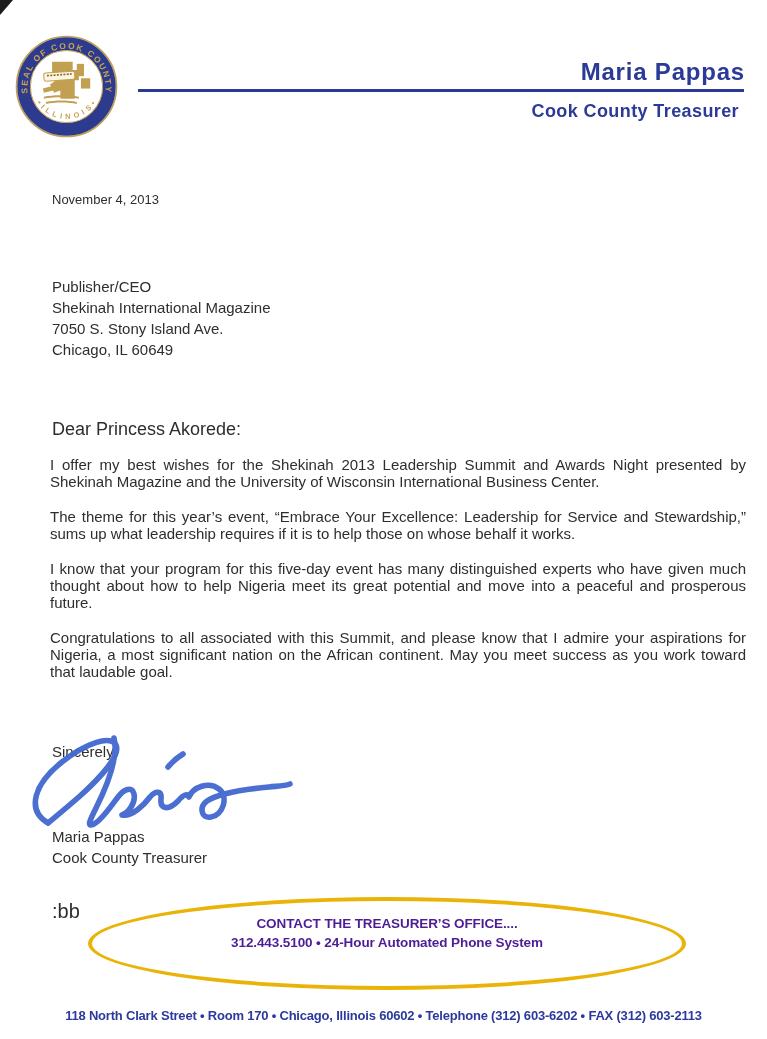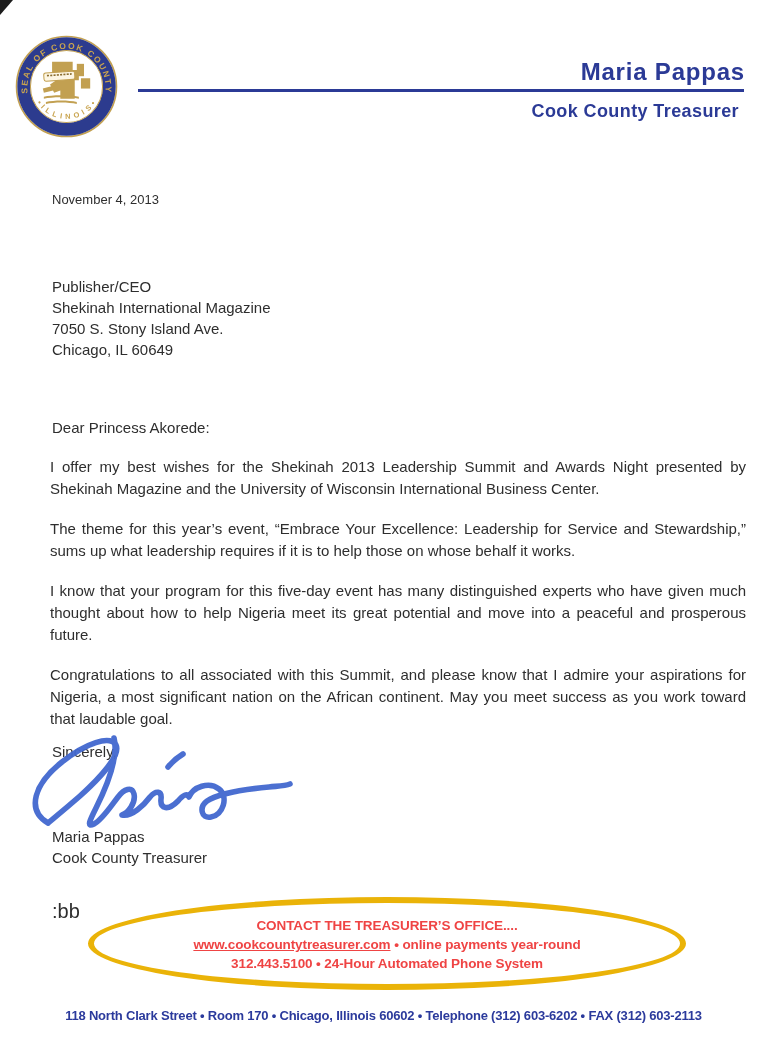"Dear Princess Akorede:" .salutation { font-size: 15px -> 18px }
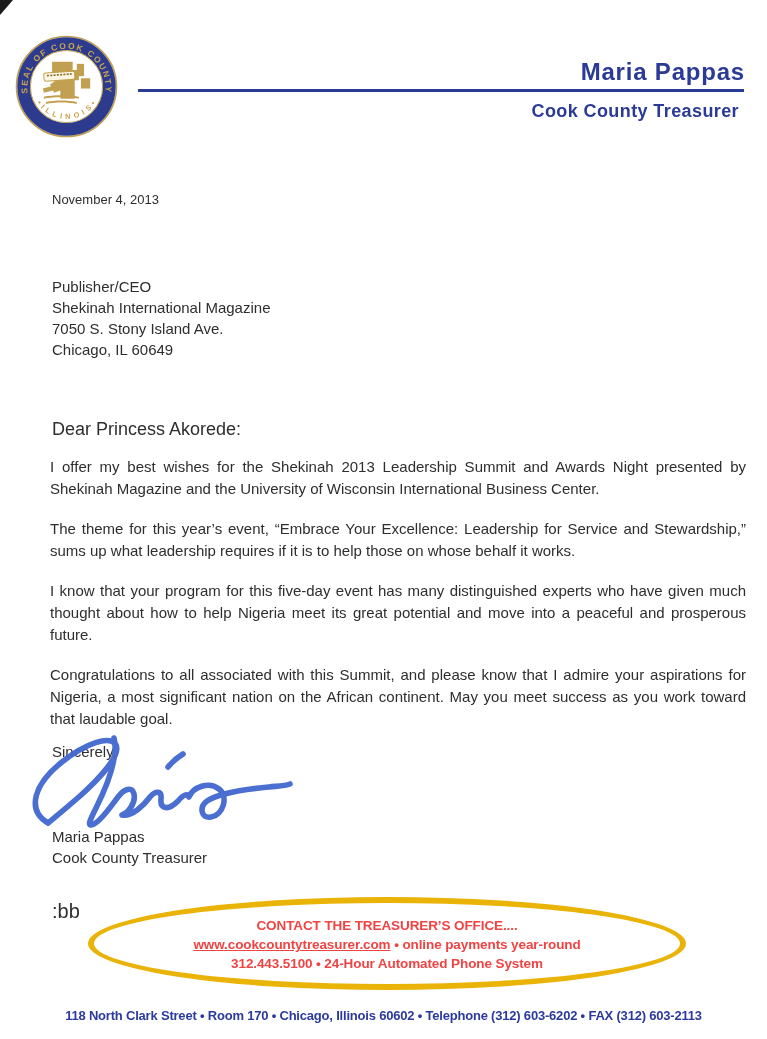"I offer my best wishes" .body-text { line-height: 22px -> 17px }
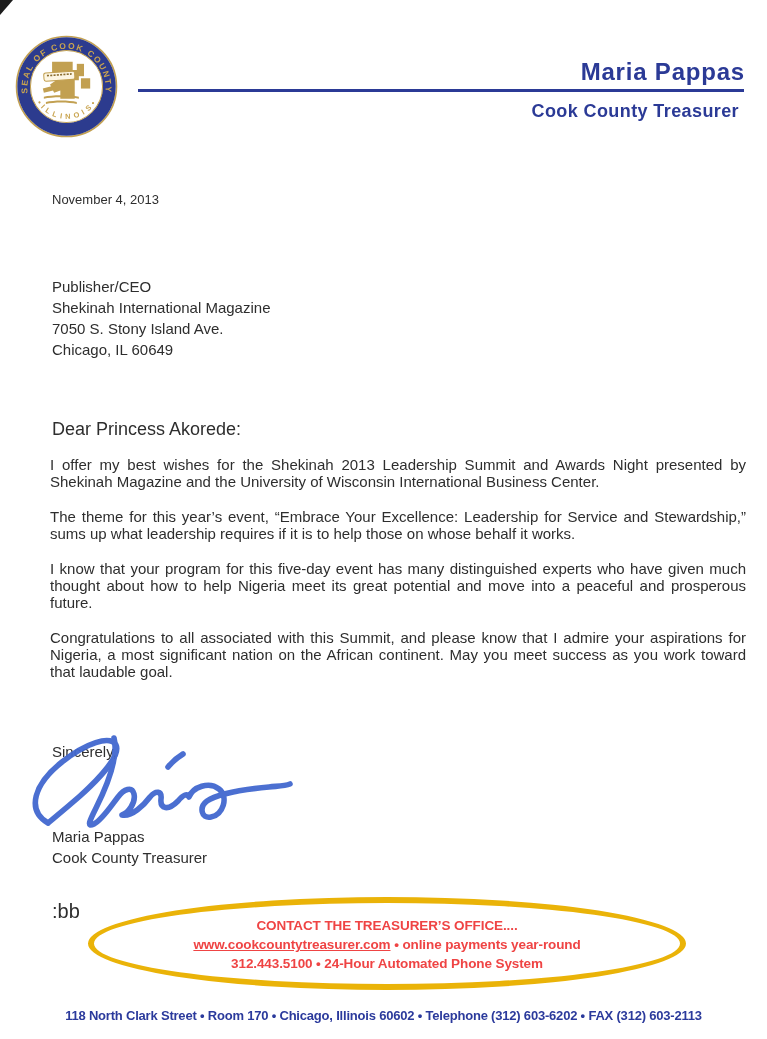"CONTACT THE TREASURER’S OFFICE...." .contact-oval { border: 6px solid #eab308 -> 4px solid #eab308; color: #ef4444 -> #4c1d95 }
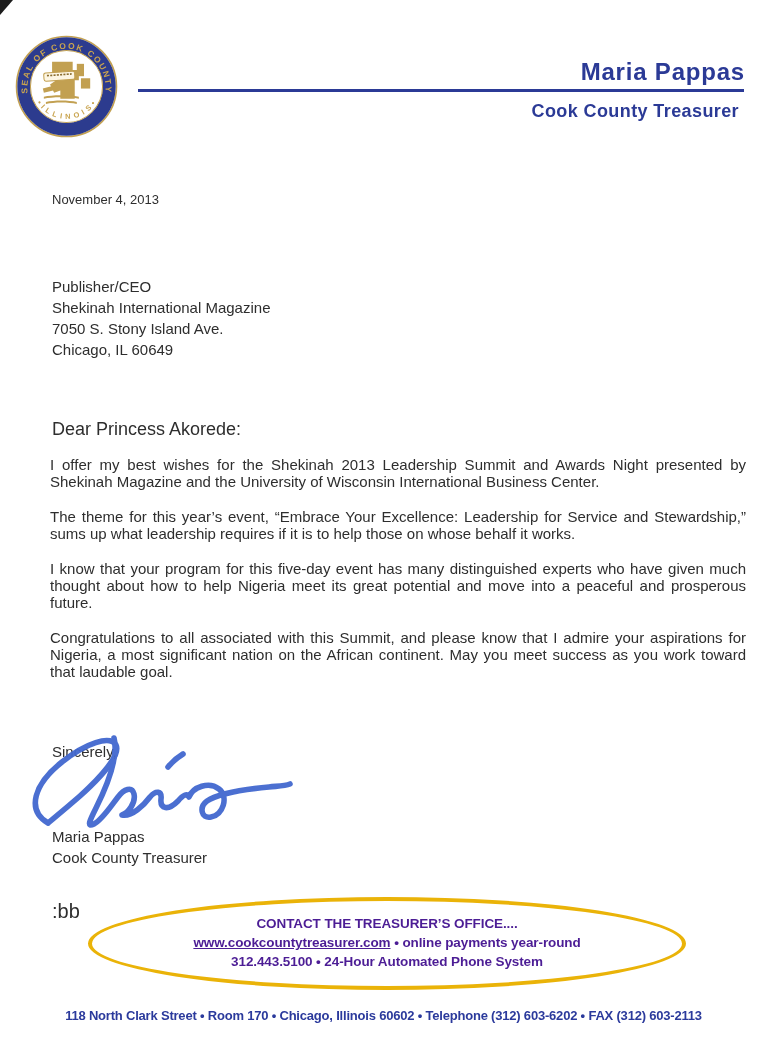"www.cookcountytreasurer.com • online" div.ln { html: <div><span>www.cookcountytreasurer.com</span><span> • online payments year-round</span></div> -> none }
